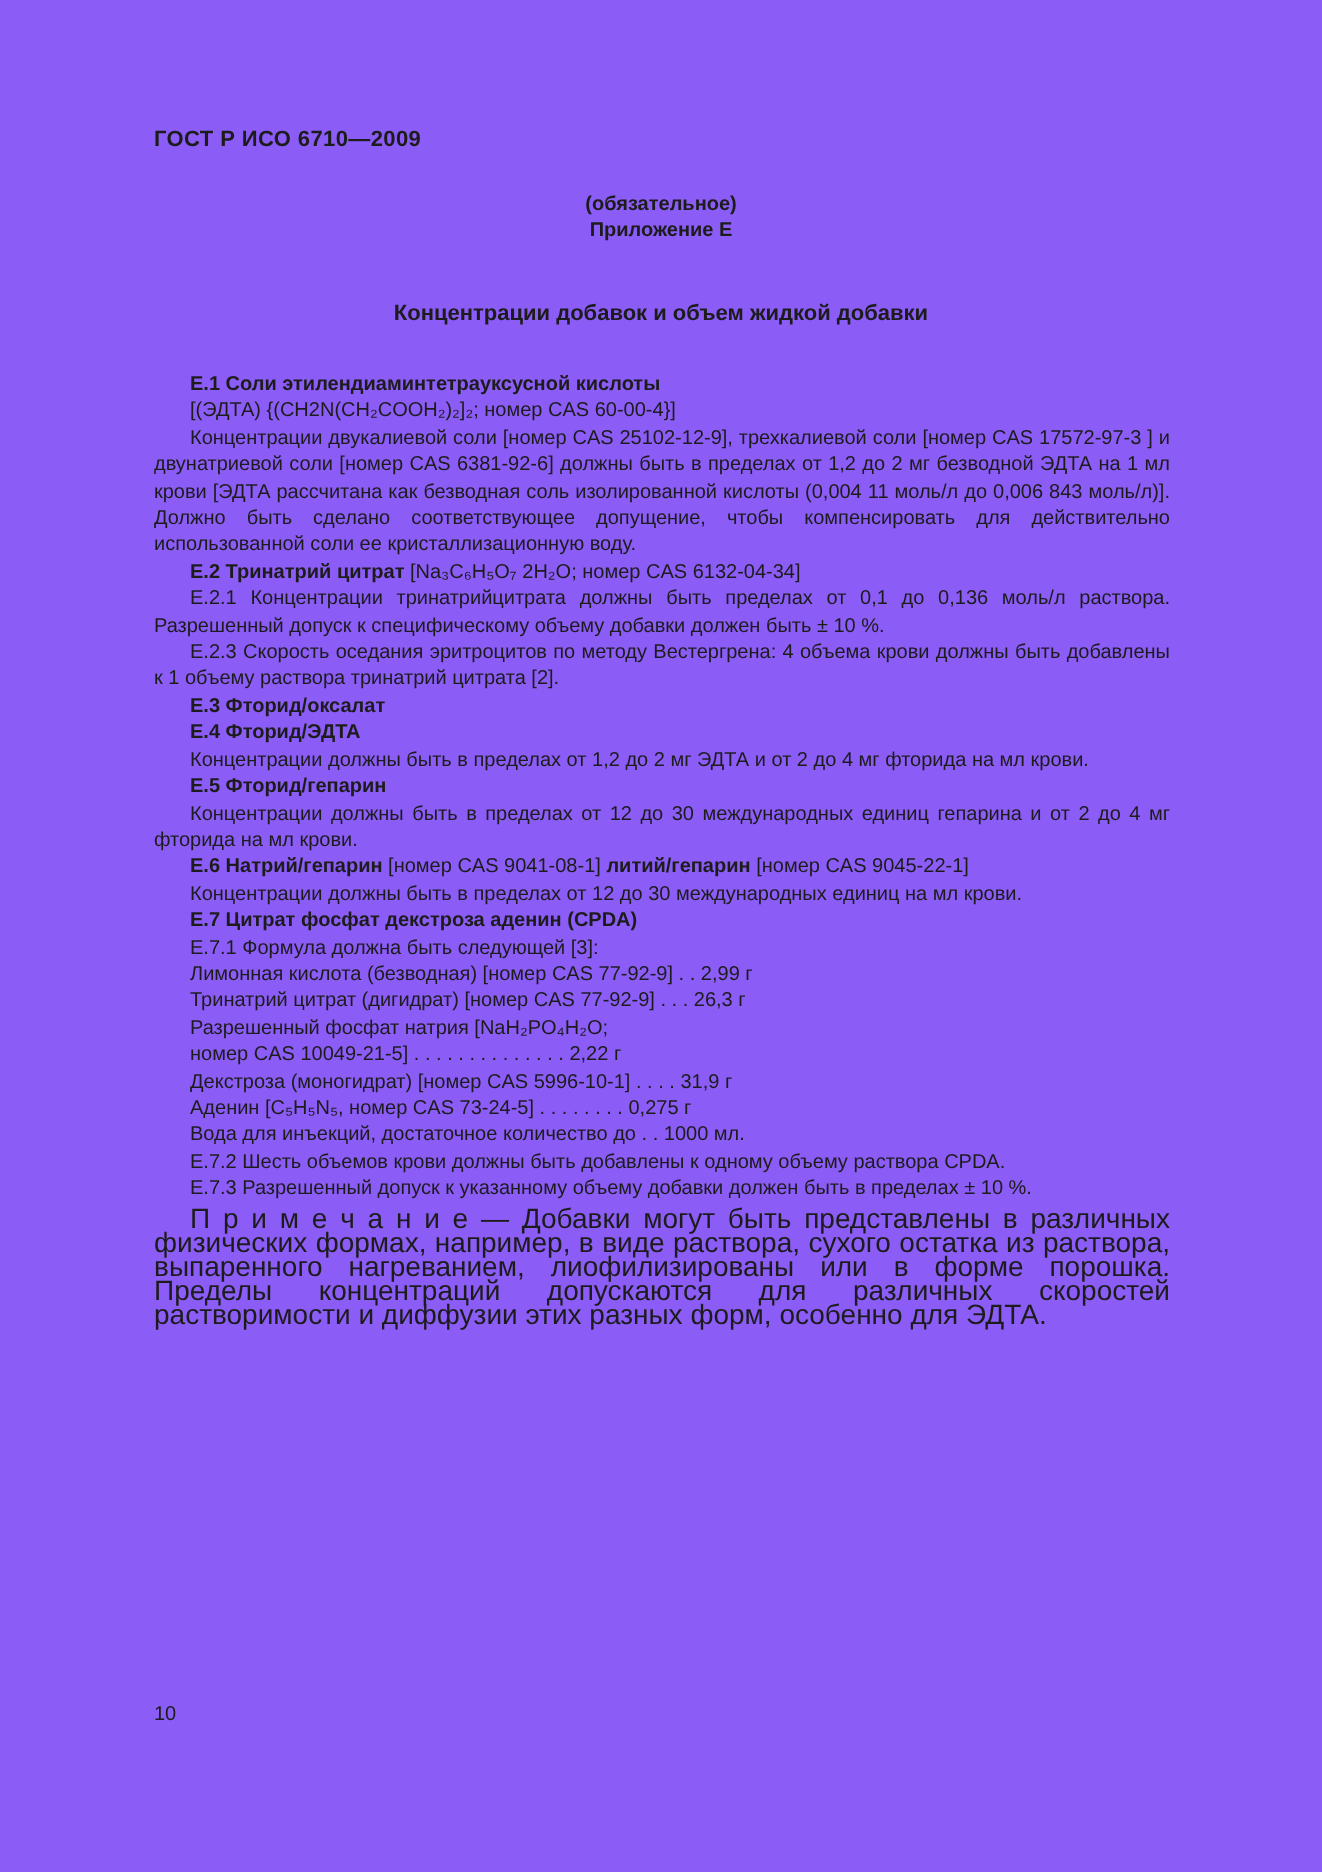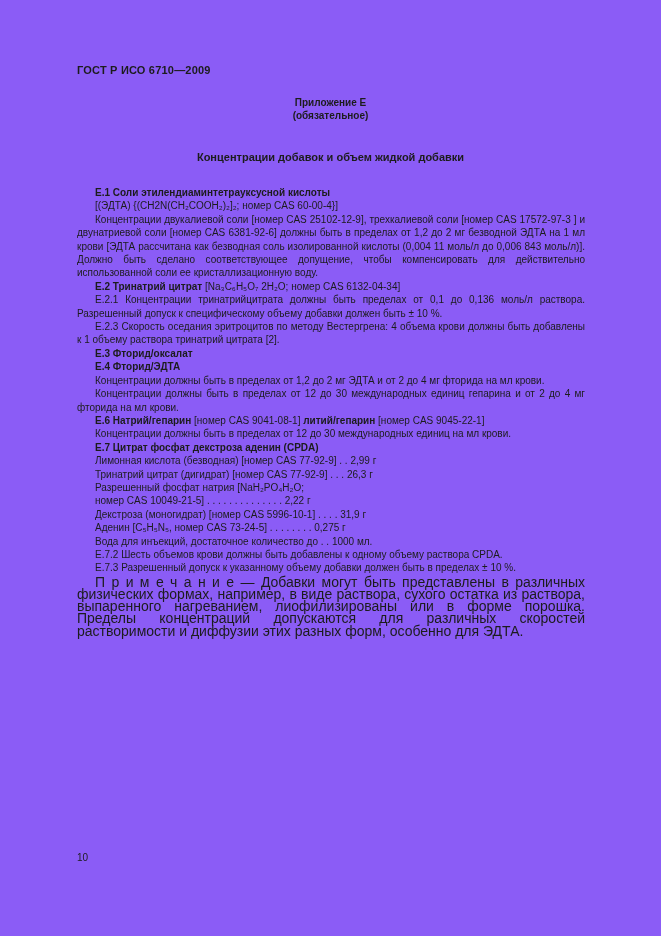"Приложение Е" div { order: before "(обязательное)" -> after "(обязательное)" }
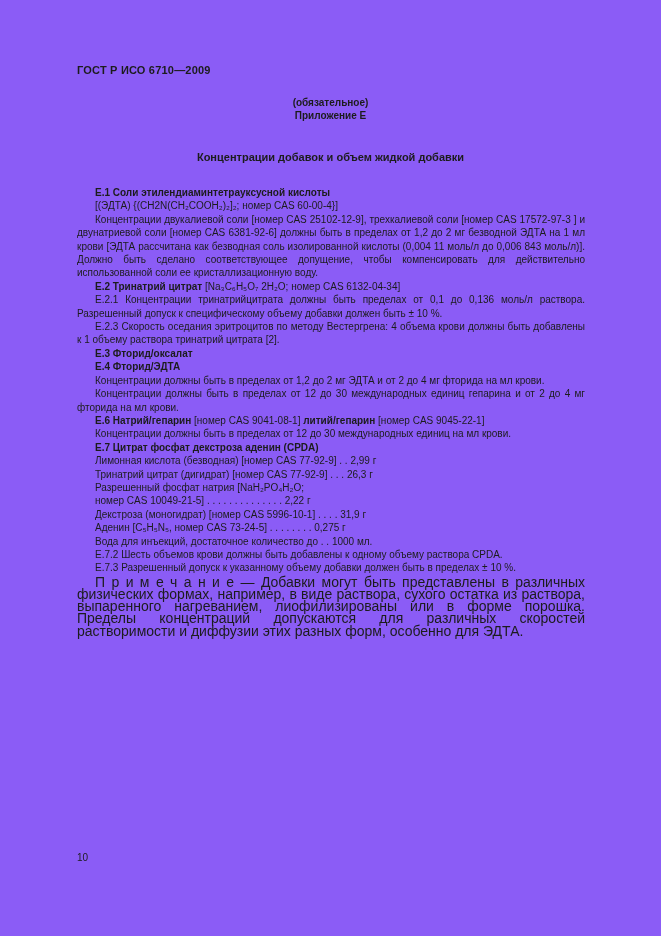"Е.5 Фторид/гепарин" p.heading { html: none -> <p><span>Е.5 Фторид/гепарин</span></p> }
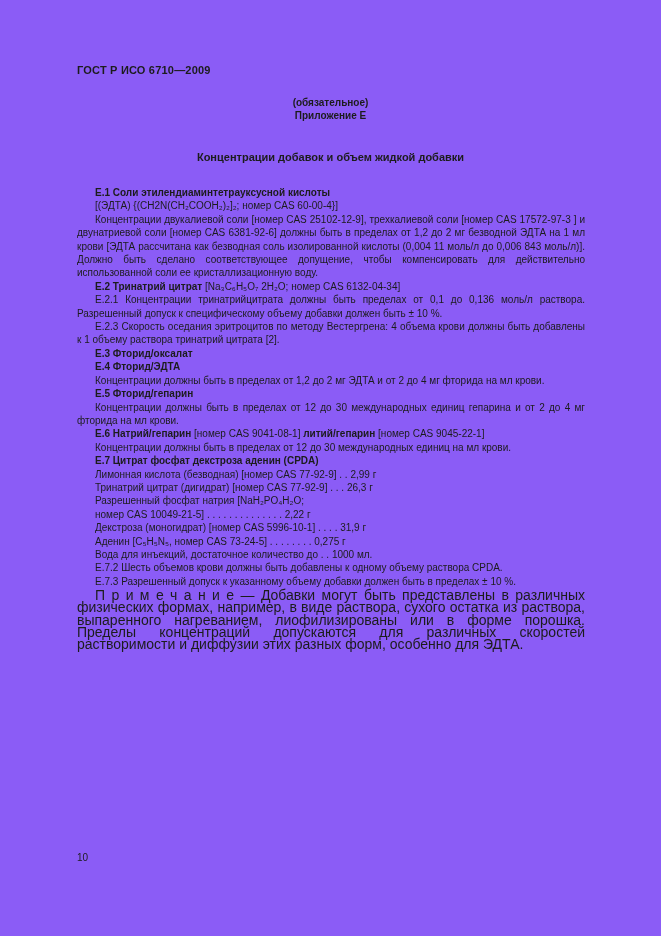"Е.7.1 Формула должна быть следующей" p.item { html: none -> <p><span>Е.7.1 Формула должна быть следующей [3]:</span></p> }
